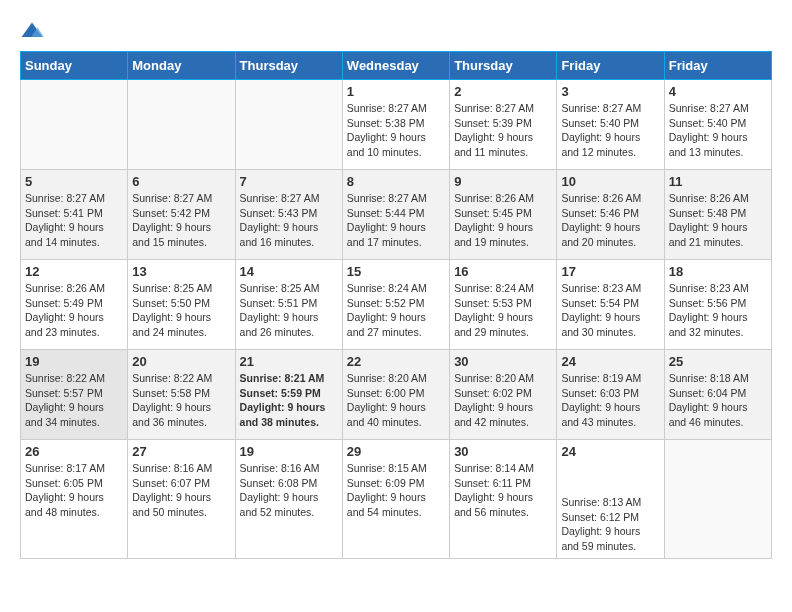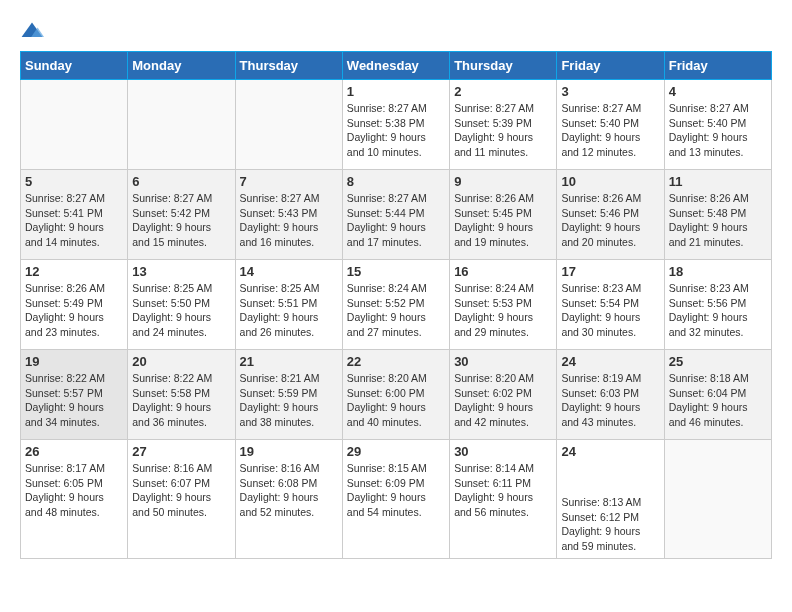"Sunrise: 8:21 AM" div.day-info { font-weight: none -> bold }
